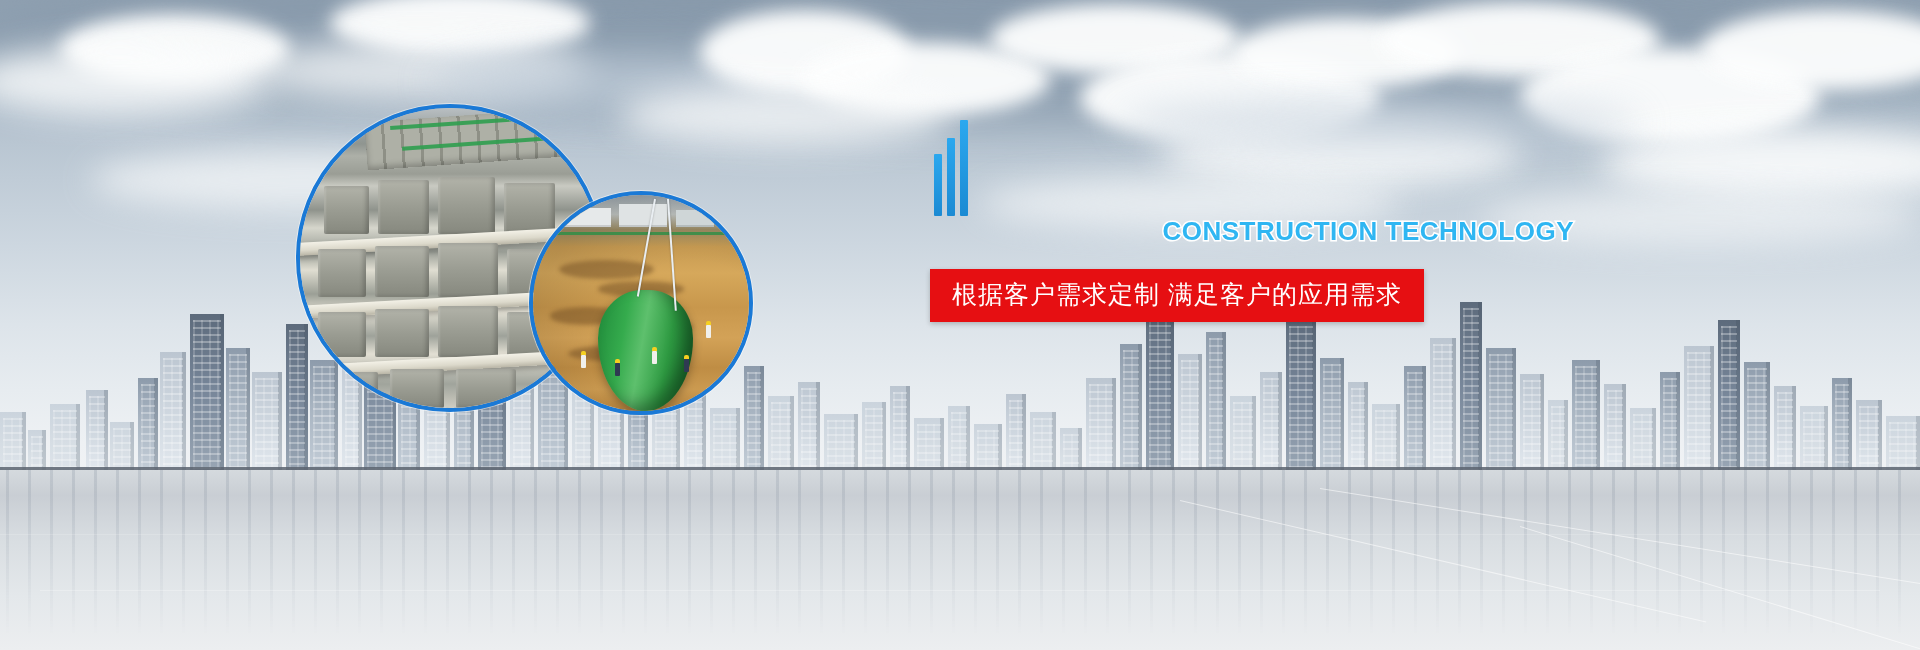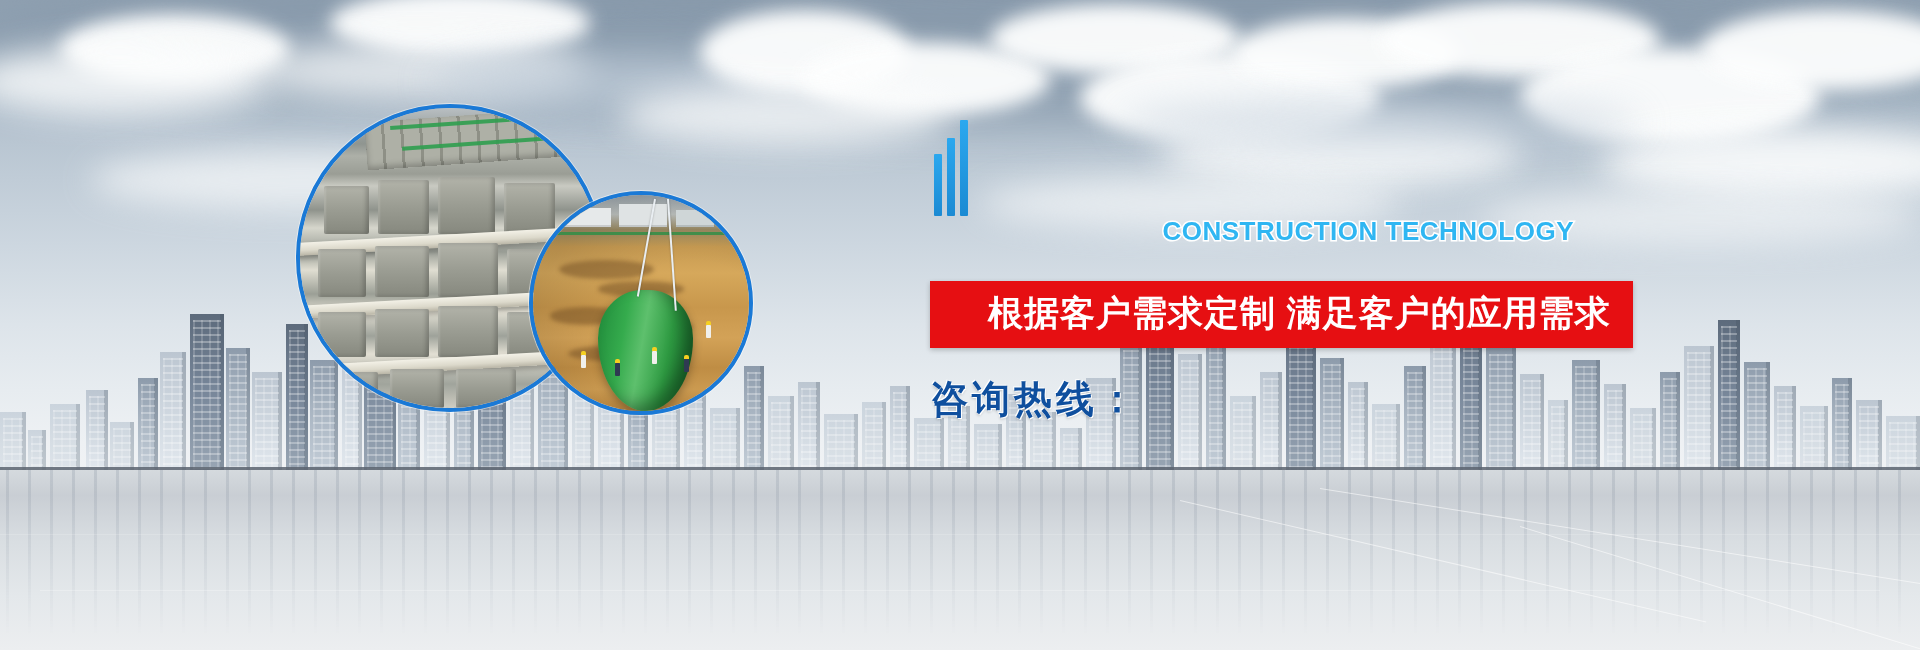"CONSTRUCTION TECHNOLOGY" .eng { margin: -6px 0 12px 0 -> -6px 0 0 0 }
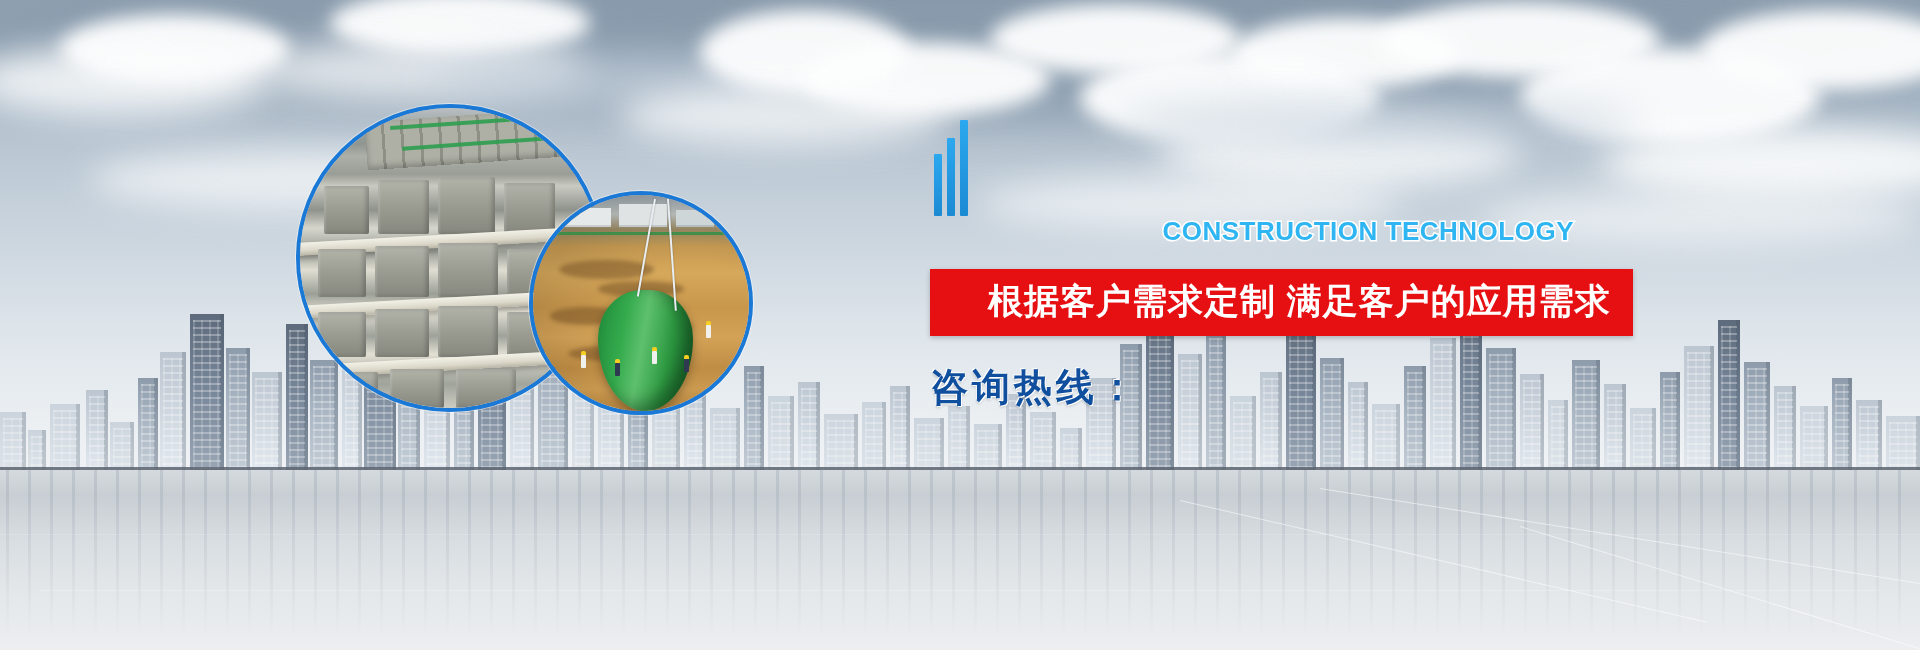"根据客户需求定制 满足客户的应用需求" .redbar span { font-size: 35px -> 25px; font-weight: bold -> normal; margin-left: 36px -> none }
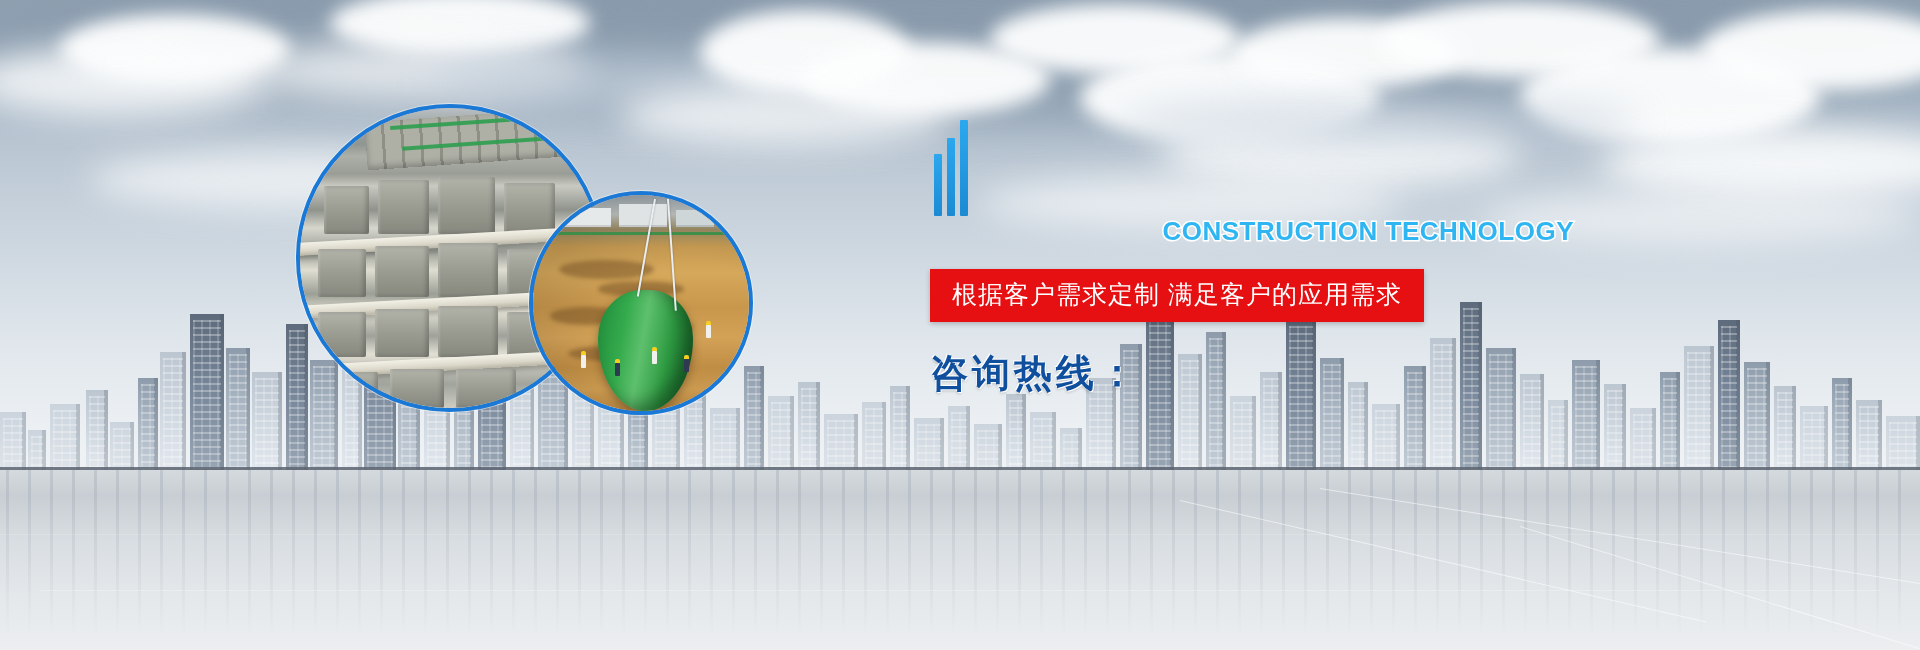"咨询热线：" span.hot-label { html: <span>咨询热线：</span> -> none }
